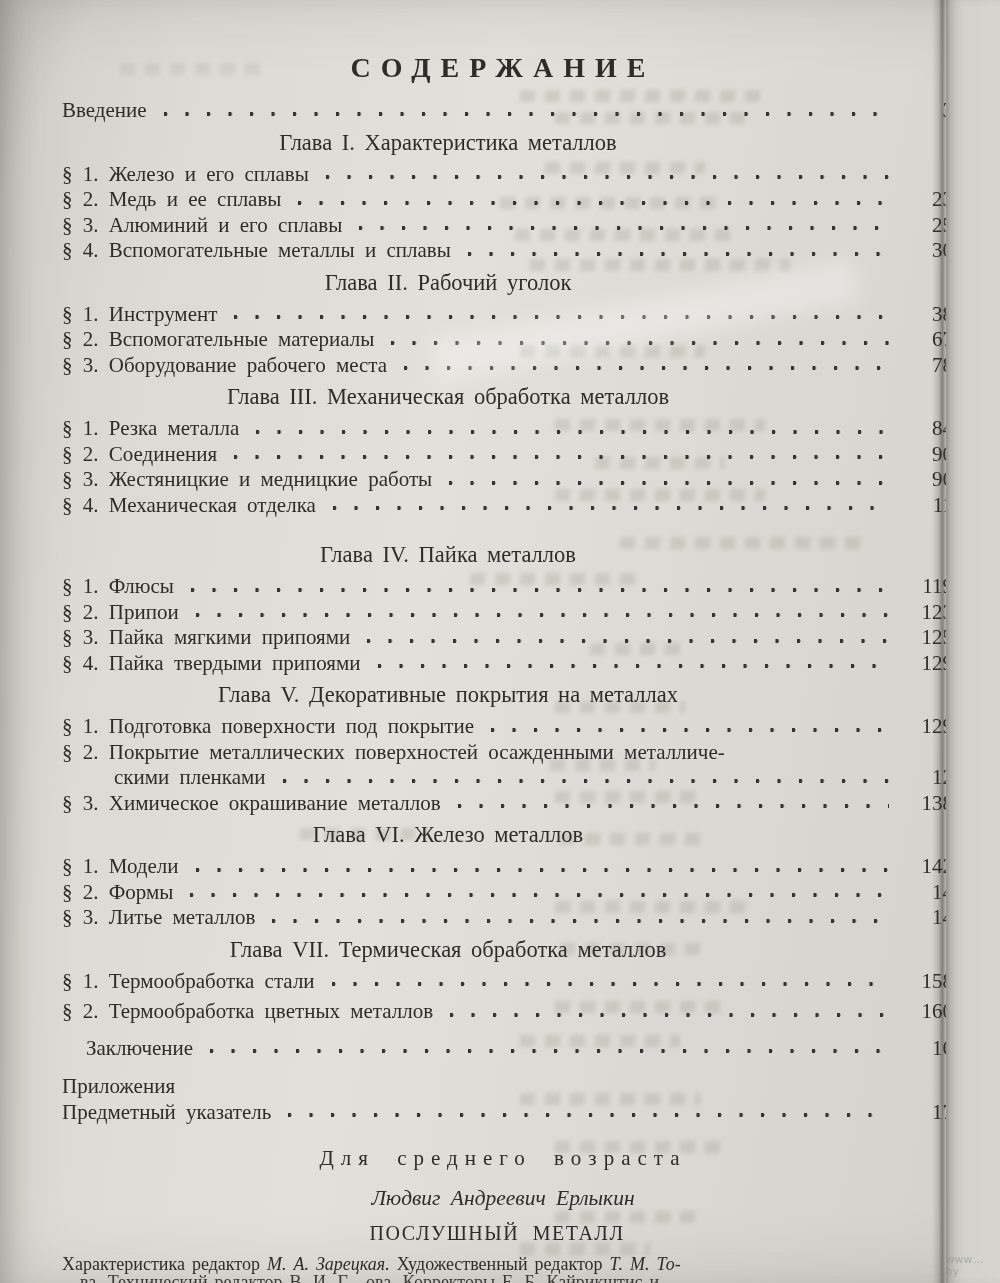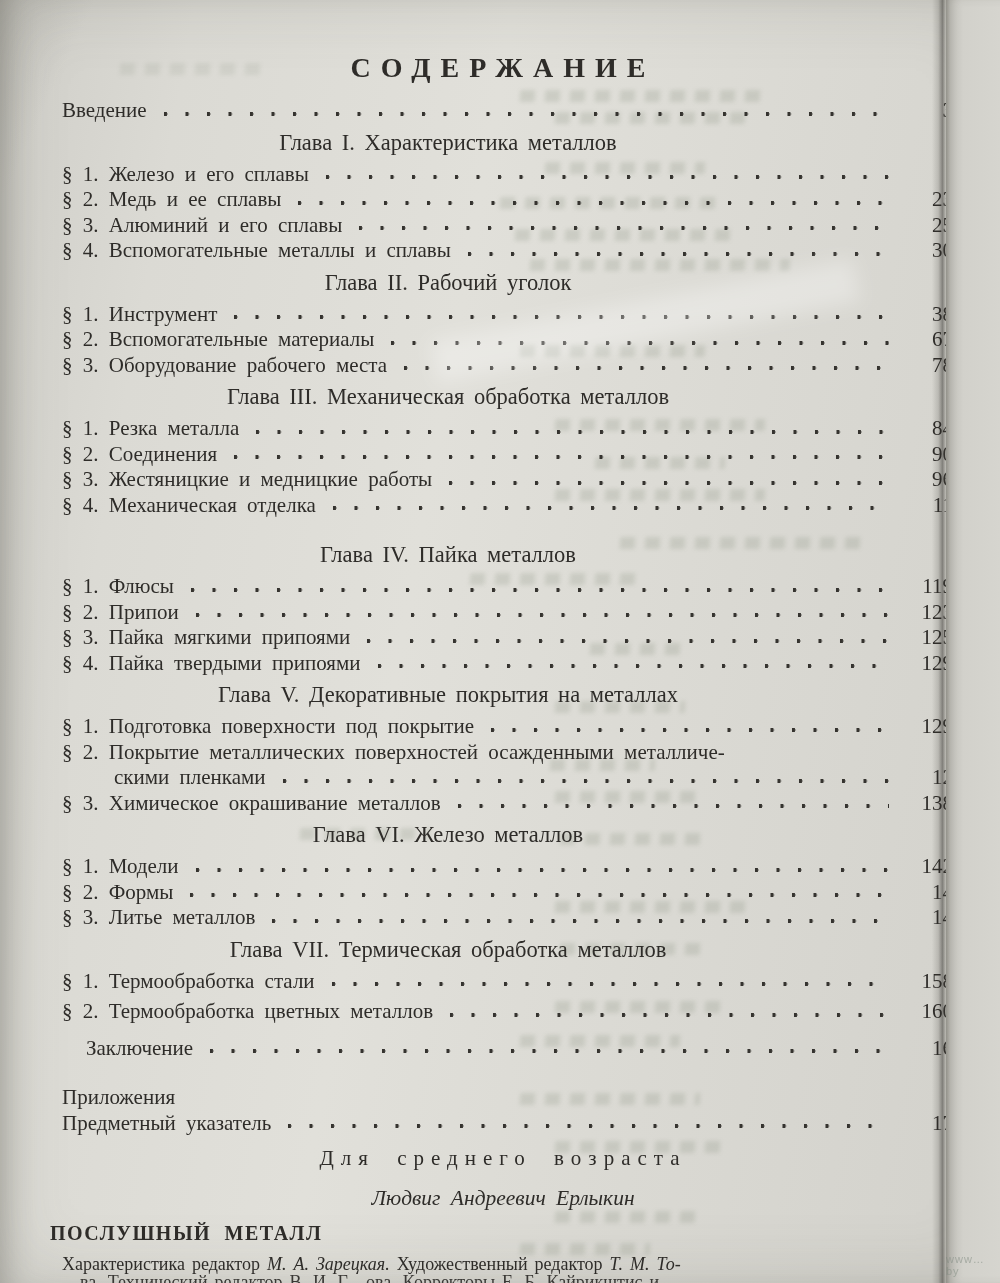"Приложения" div.row { margin-top: 24px -> 13px }
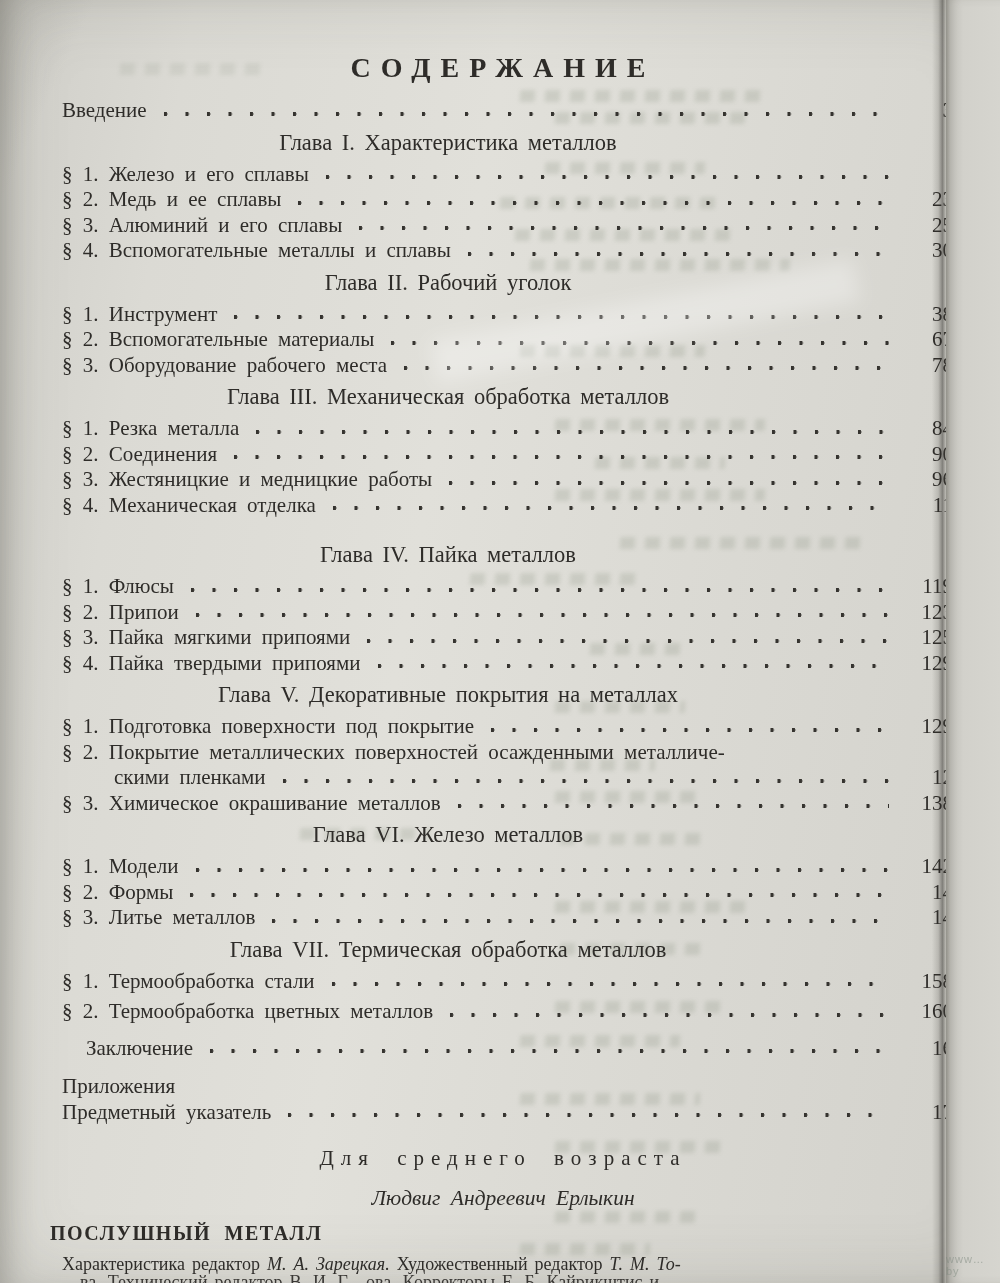"ПОСЛУШНЫЙ МЕТАЛЛ" .book-title { font-weight: bold -> normal; left: 50px -> 56px; text-align: left -> center }
